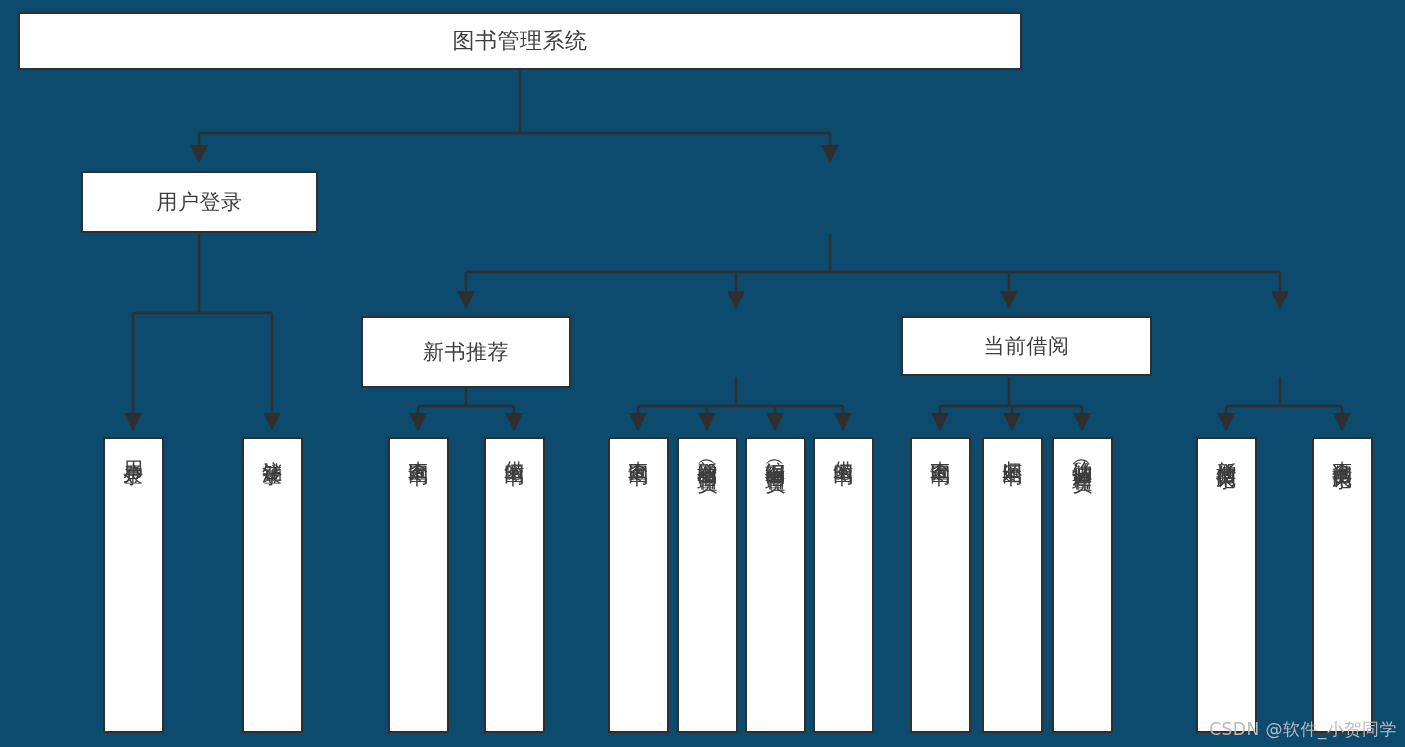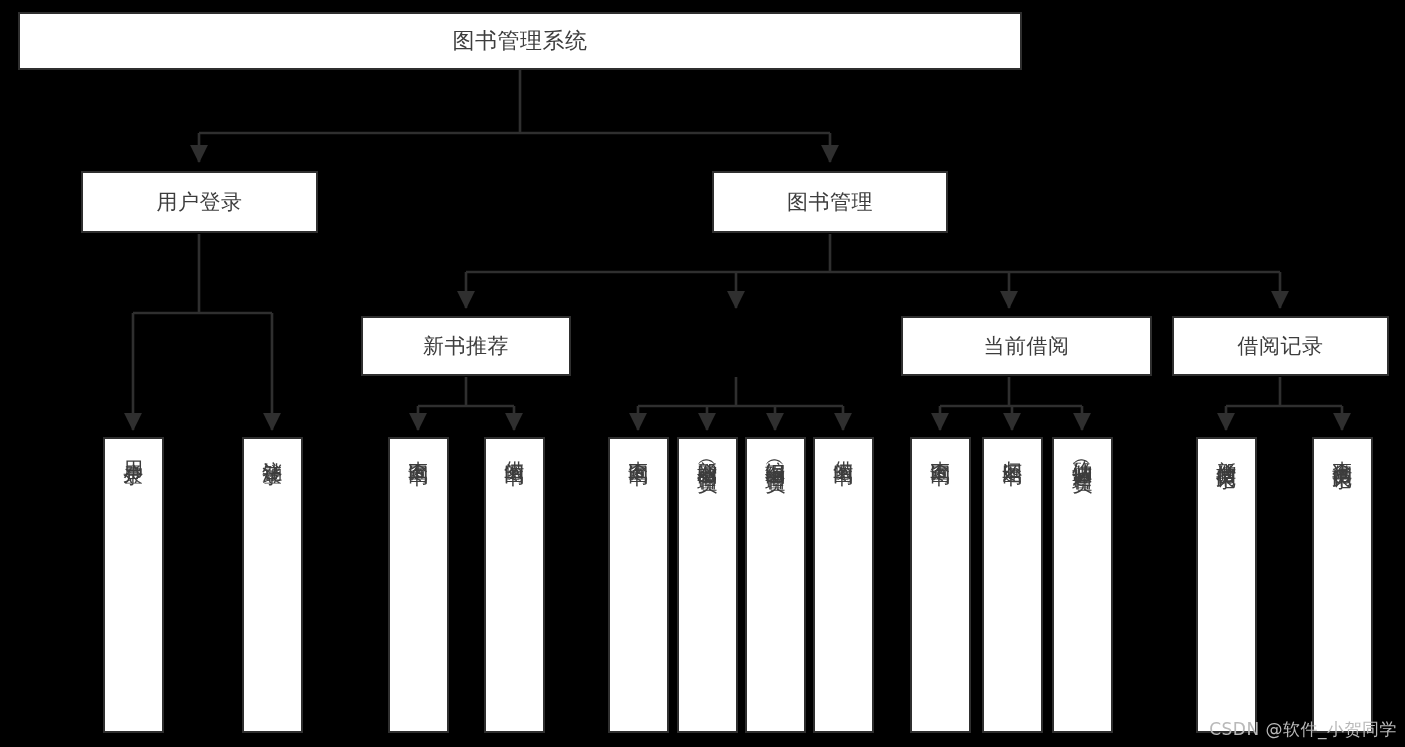"图书管理系统" #canvas { background: #000000 -> #0c4a6e }
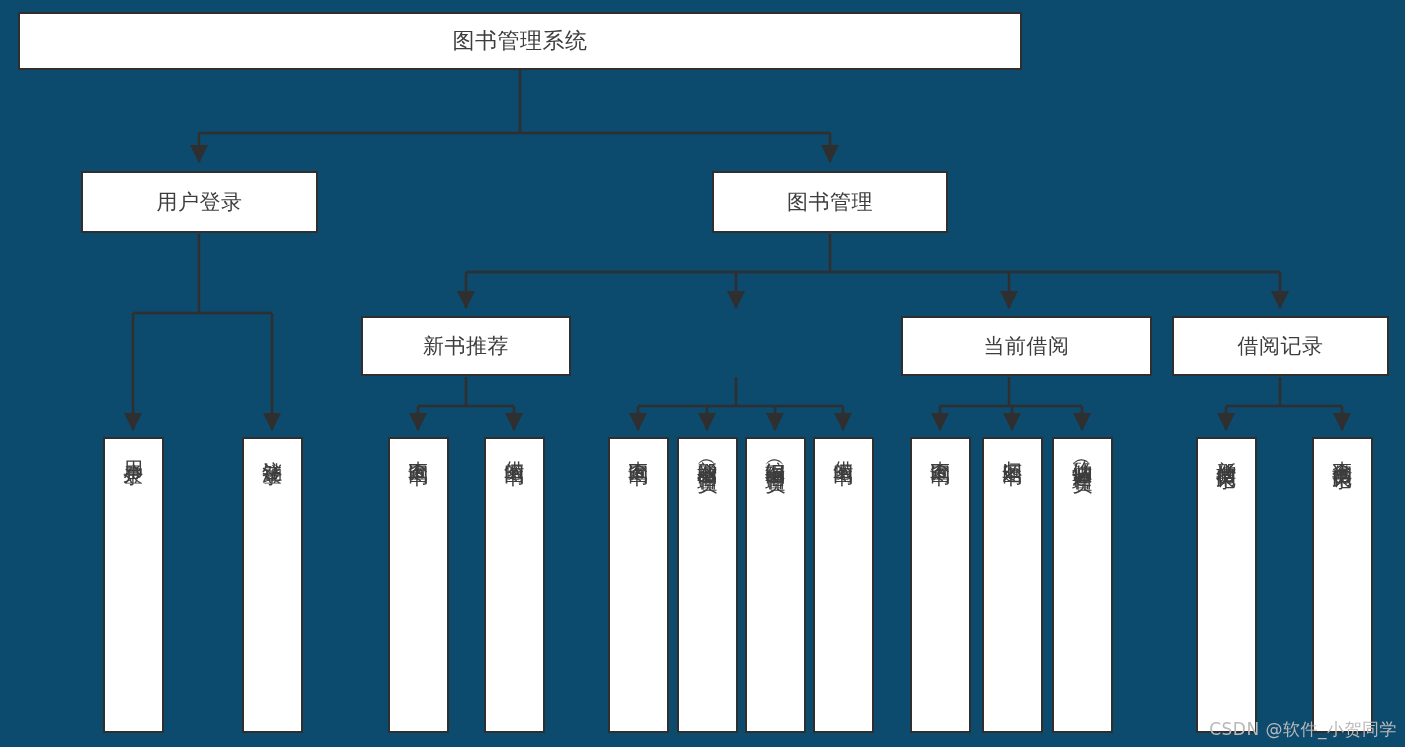"图书管理" div.node { html: <div> <span>图书管理</span> </div> -> none }
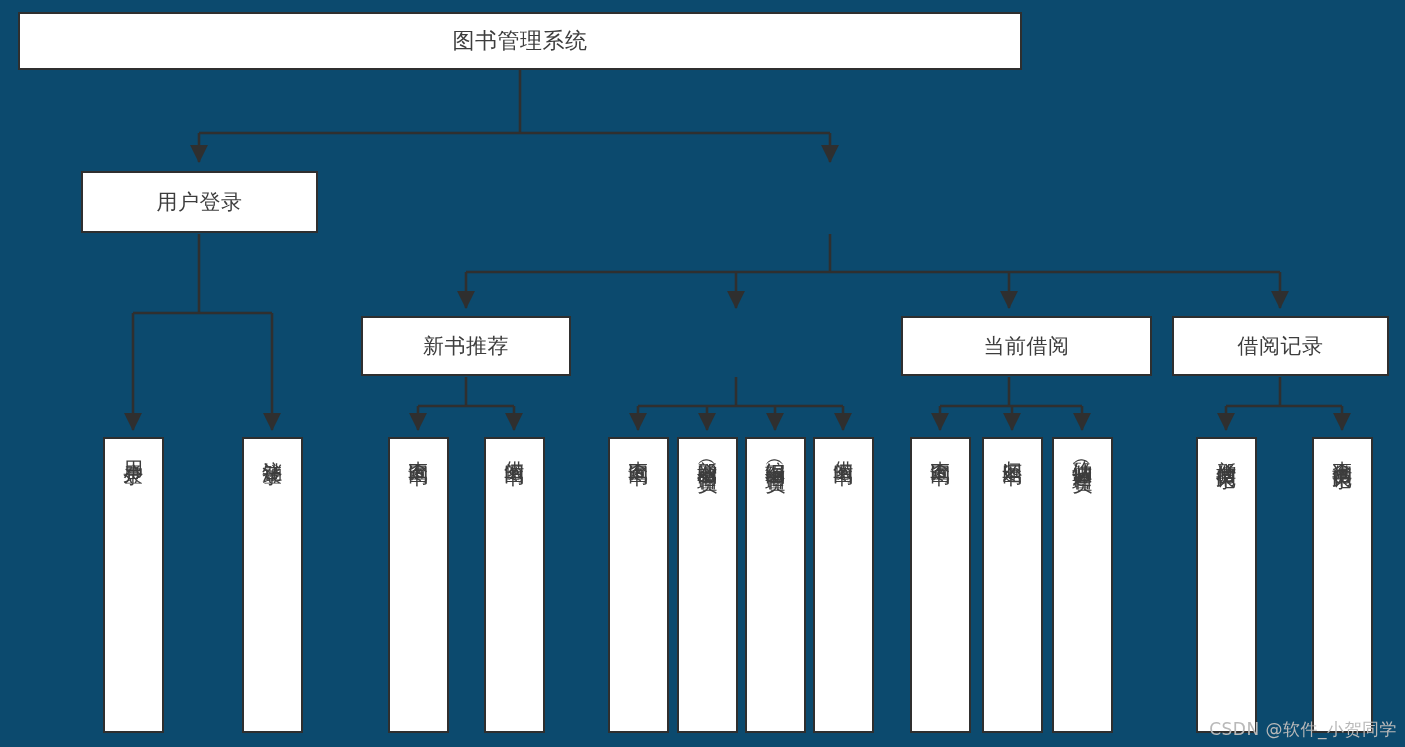"新书推荐" div.node { height: 60px -> 72px }
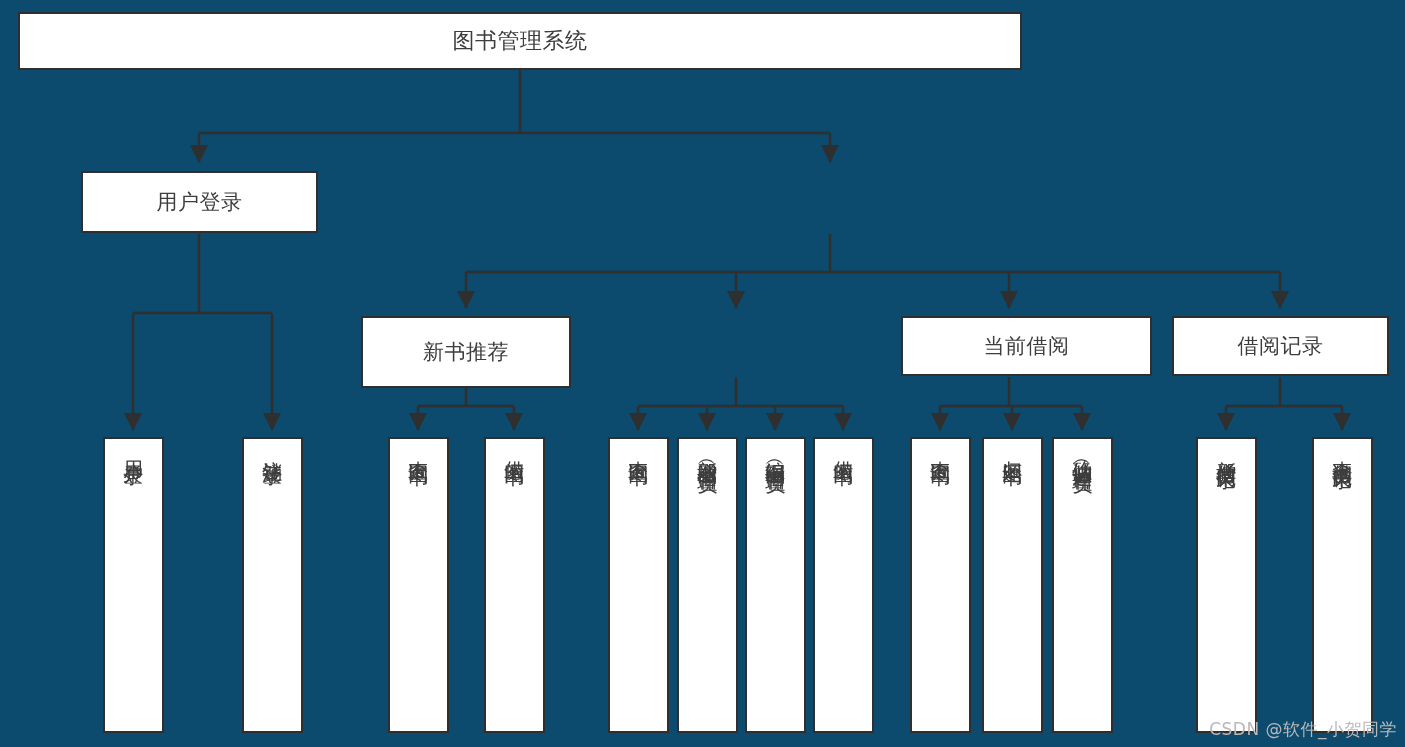"借阅记录" div.node { html: <div> <span>借阅记录</span> </div> -> none }
